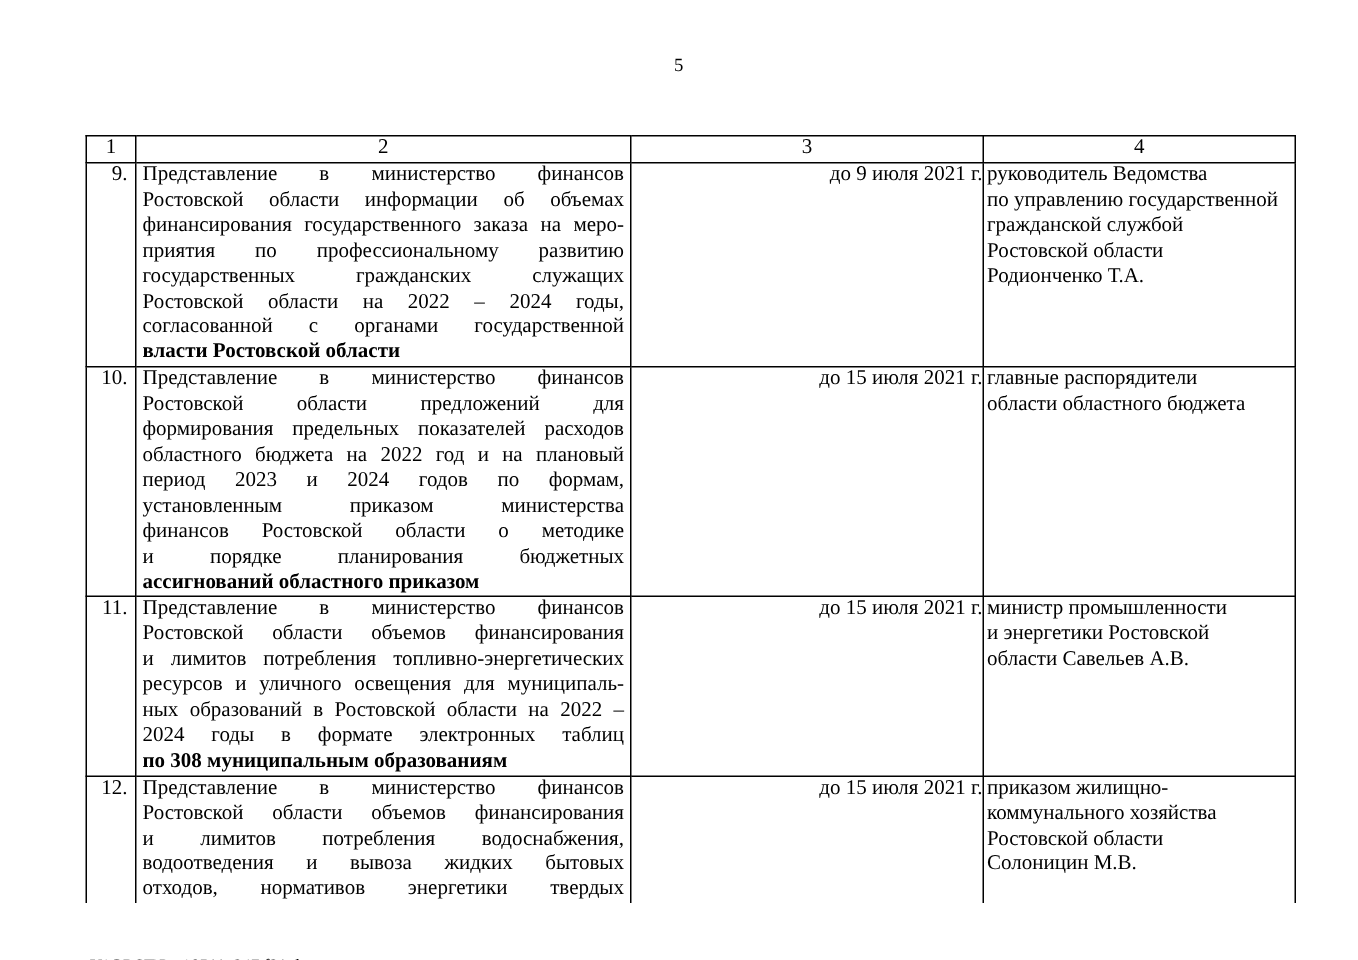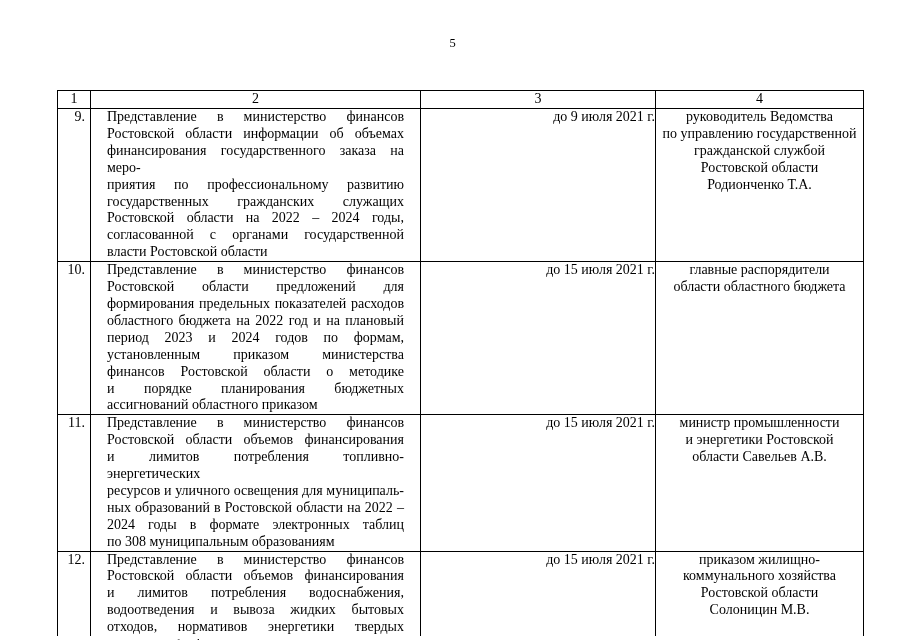"Представление в министерство финансов" td.c-action { padding: 0 16px -> 0 4px }
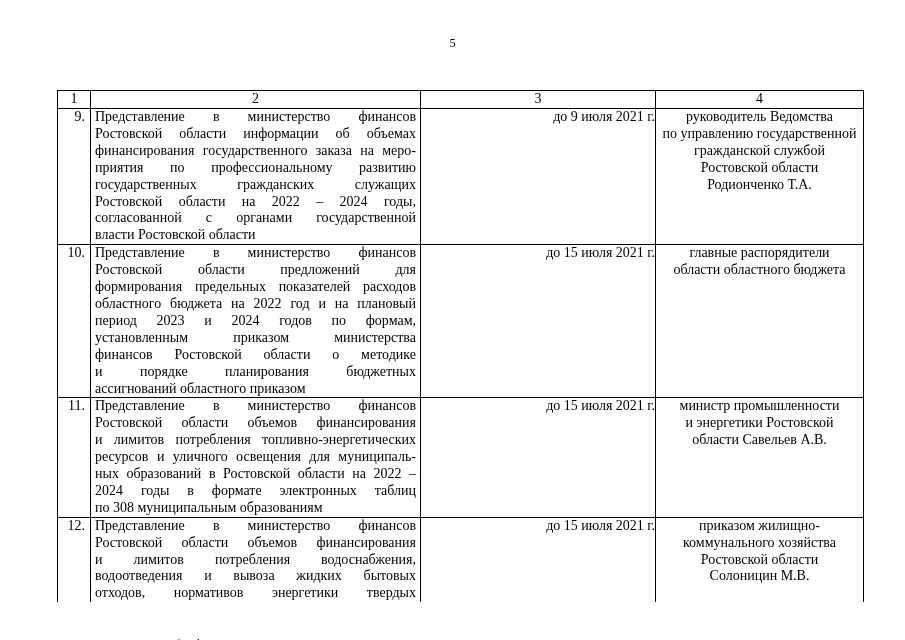"руководитель Ведомства" td.c-resp .ln { text-align: center -> none }
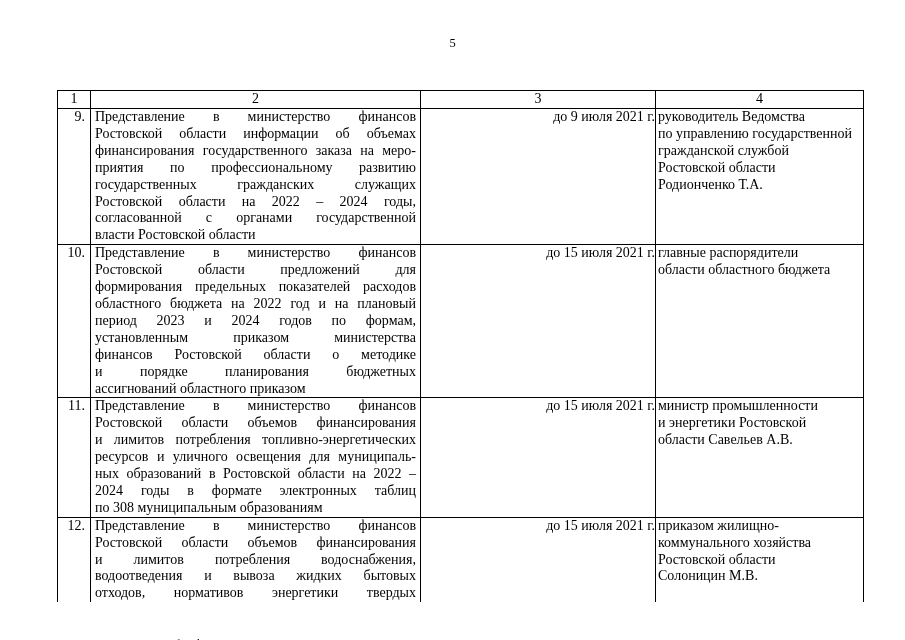"власти Ростовской области" td.c-action .ln-last { font-weight: none -> bold }
